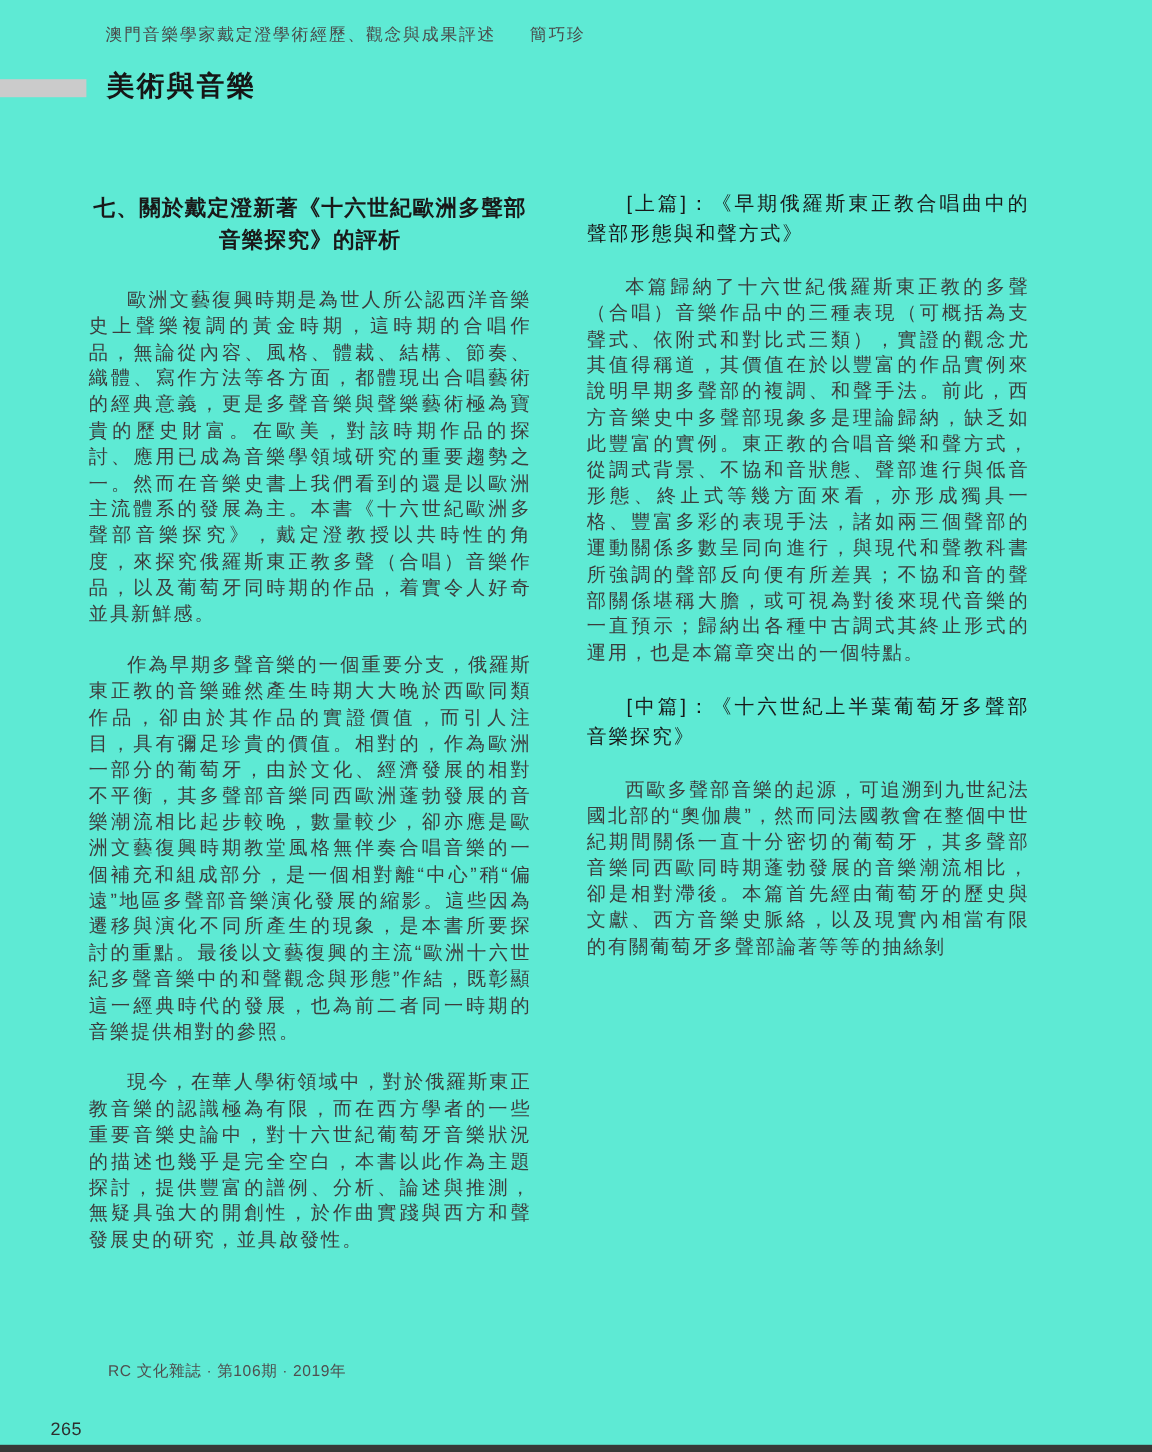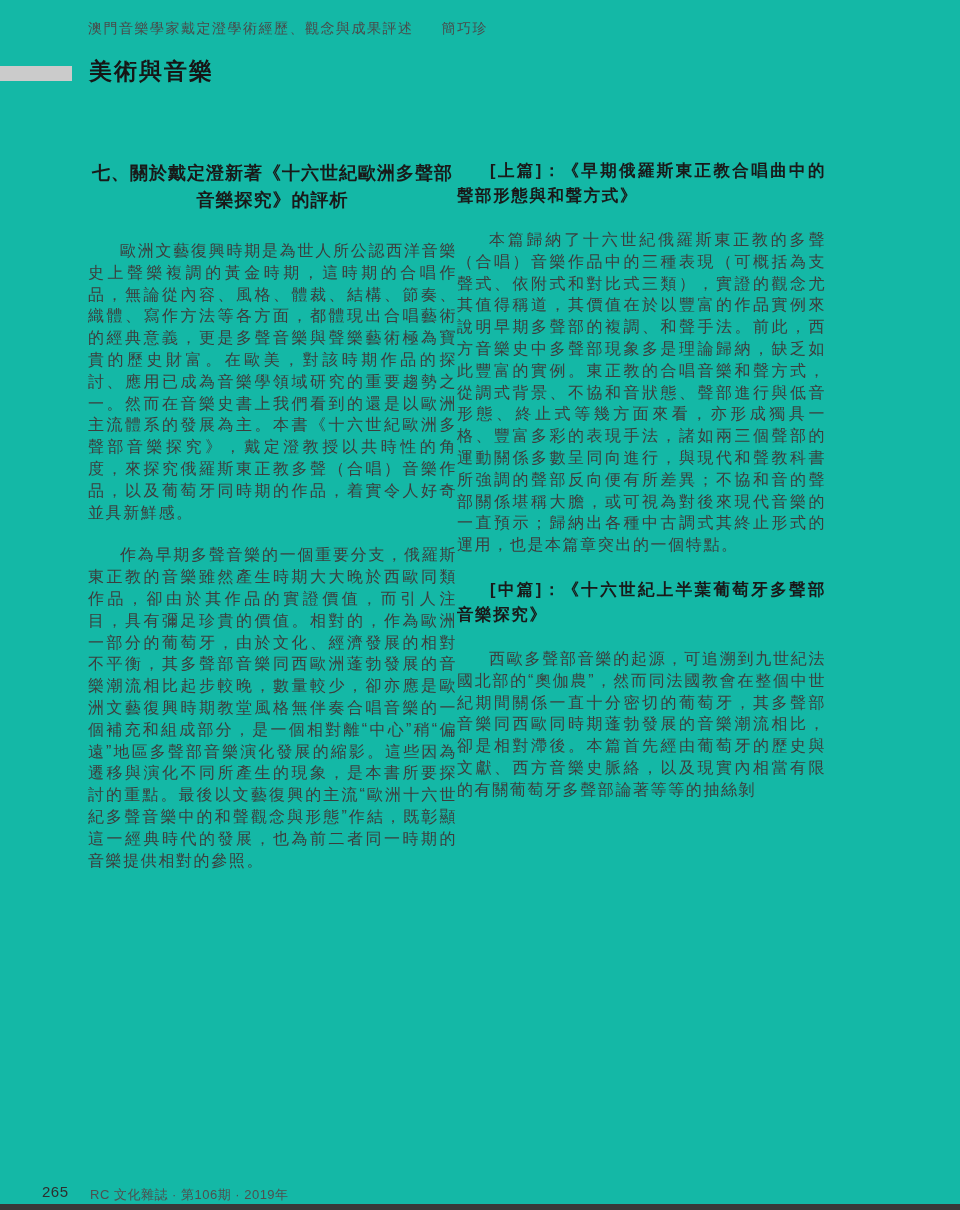"澳門音樂學家戴定澄學術經歷、觀念與成果評述 簡巧珍" .page { background: #14b8a6 -> #5eead4 }
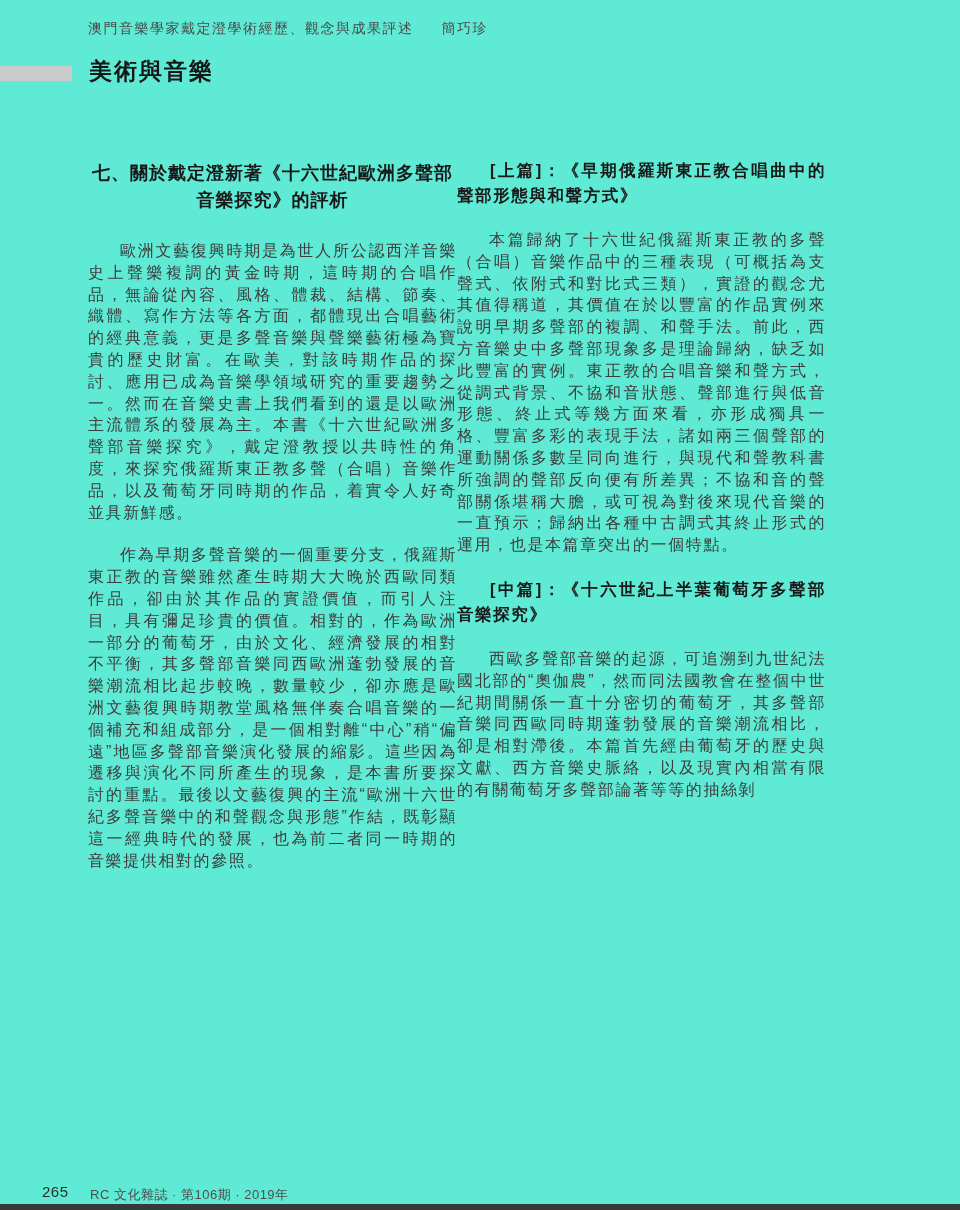"七、關於戴定澄新著《十六世紀歐洲多聲部音樂探究》的評析" .columns { gap: none -> 46px; left: 88px -> 74px }
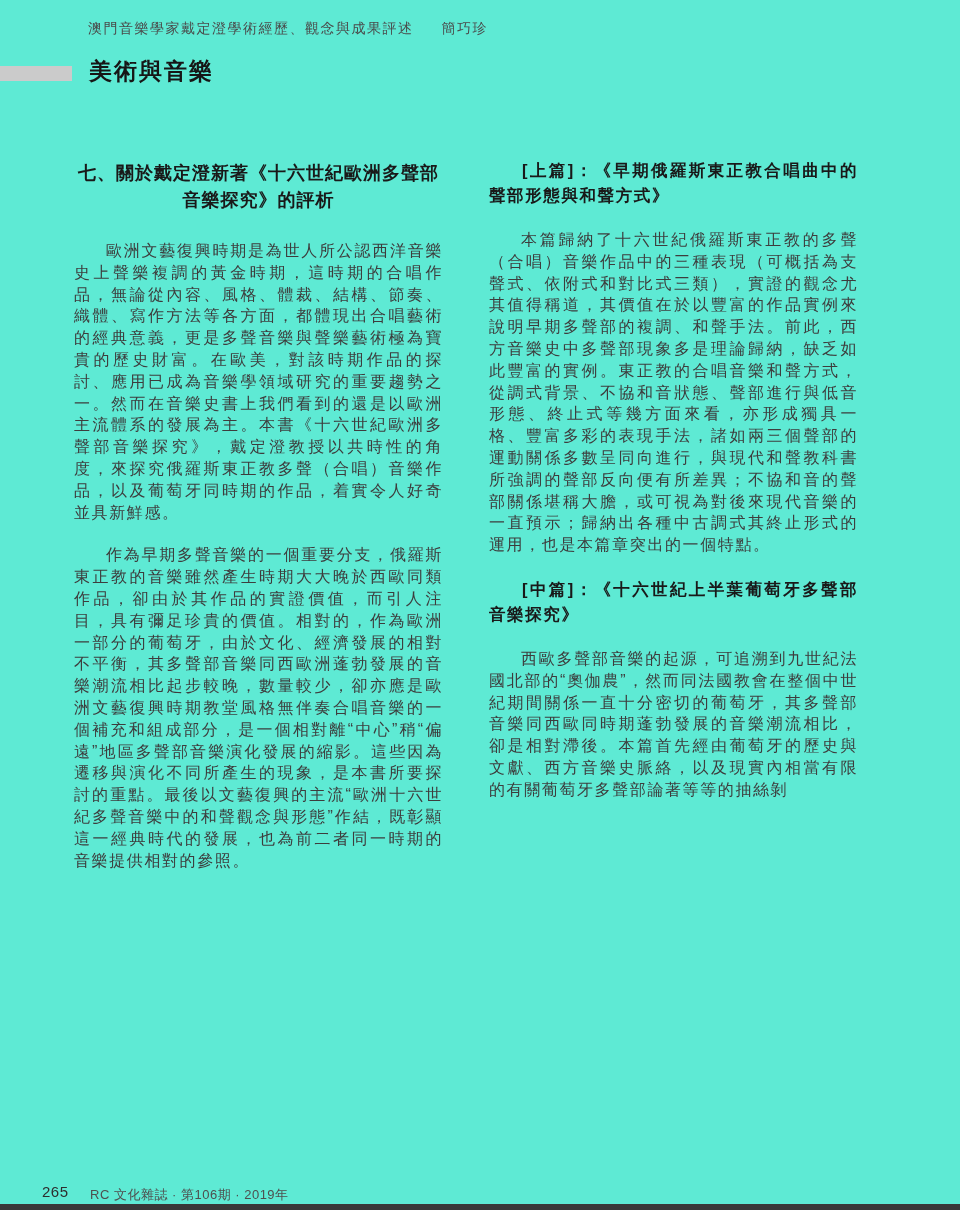"[上篇]：《早期俄羅斯東正教合唱曲中的聲部形態與和聲方式》" .subhead { font-weight: bold -> normal }
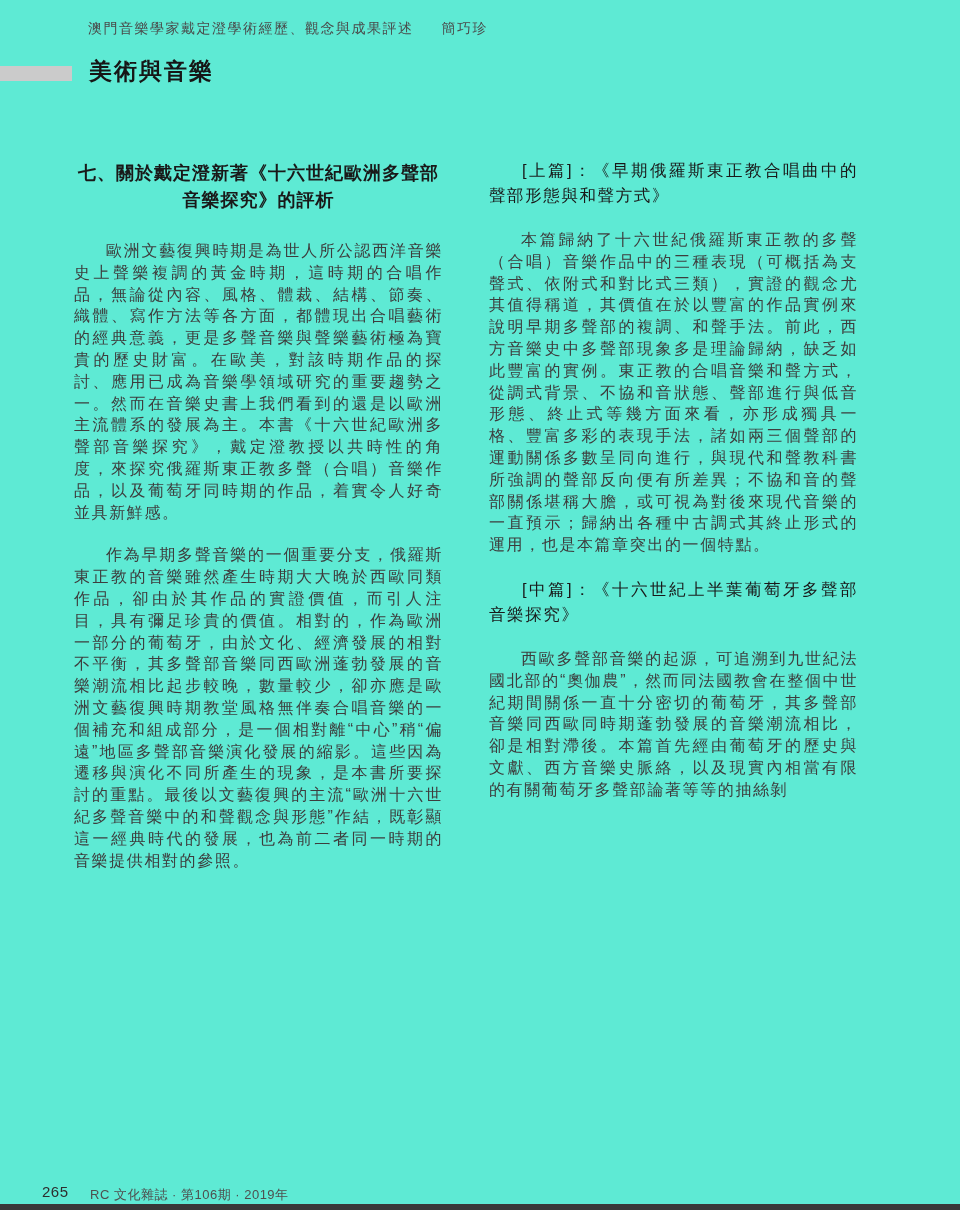"現今，在華人學術領域中，對於俄羅斯東正教音樂的認識極為有限，而在西方學者的一些重" p { html: none -> <p>現今，在華人學術領域中，對於俄羅斯東正教音樂的認識極為有限，而在西方學者的一些重要音樂史論中，對十六世紀葡萄牙音樂狀況的描述也幾乎是完全空白，本書以此作為主題探討，提供豐富的譜例、分析、論述與推測，無疑具強大的開創性，於作曲實踐與西方和聲發展史的研究，並具啟發性。</p> }
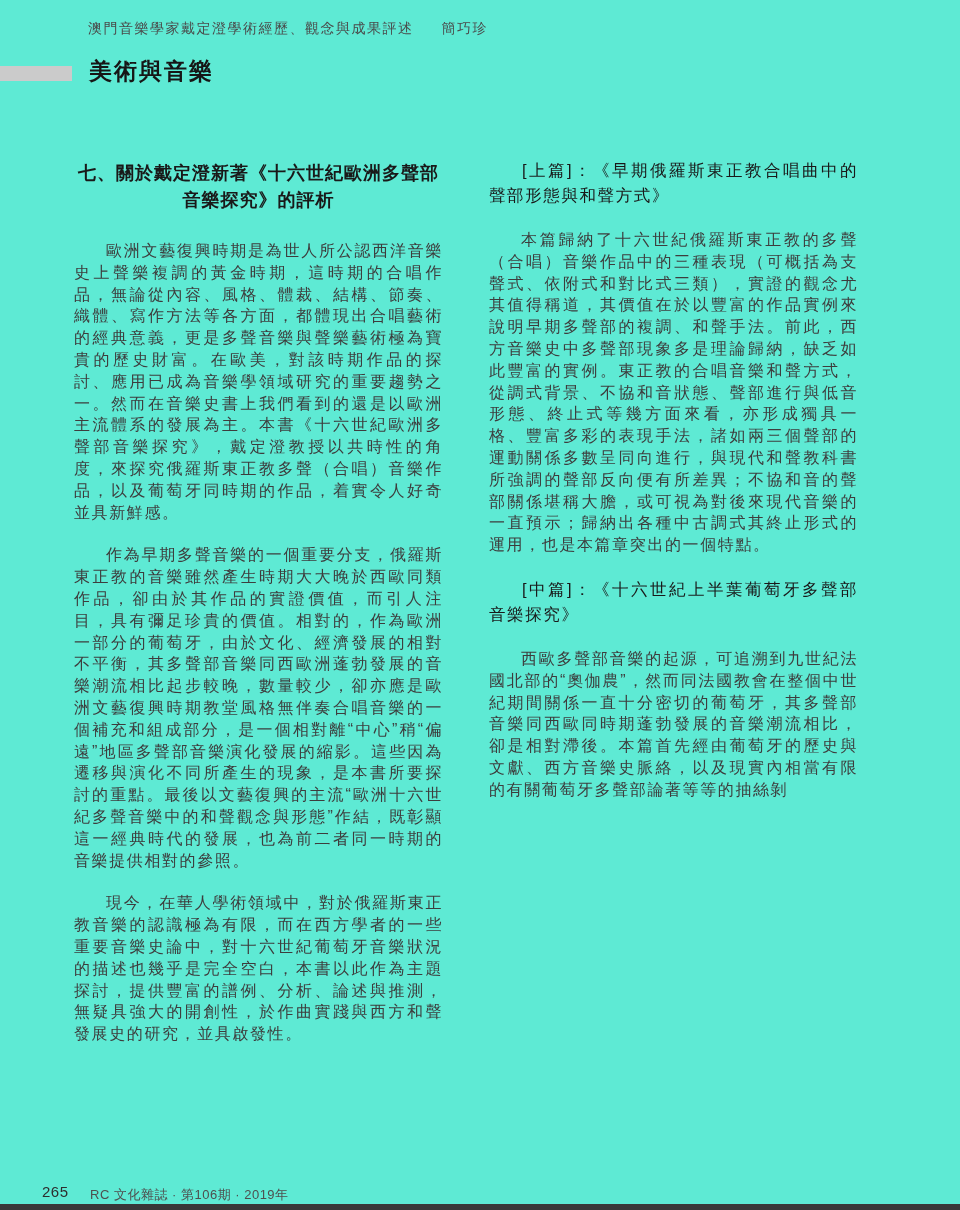"RC 文化雜誌 · 第106期 ·" .footer-journal { top: 1186px -> 1134px }
